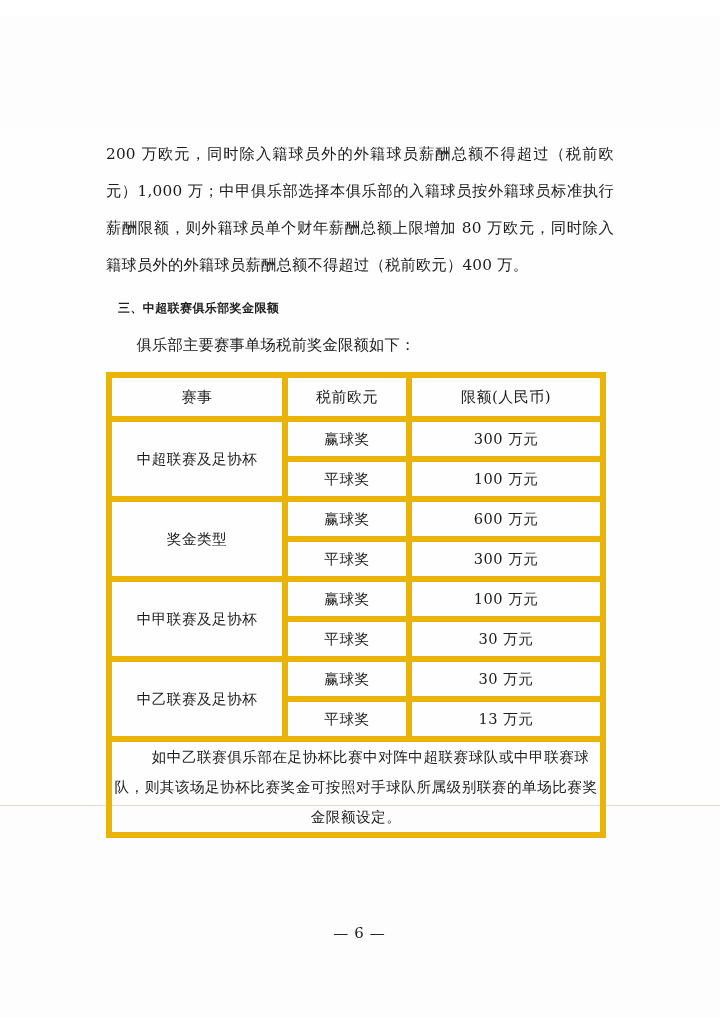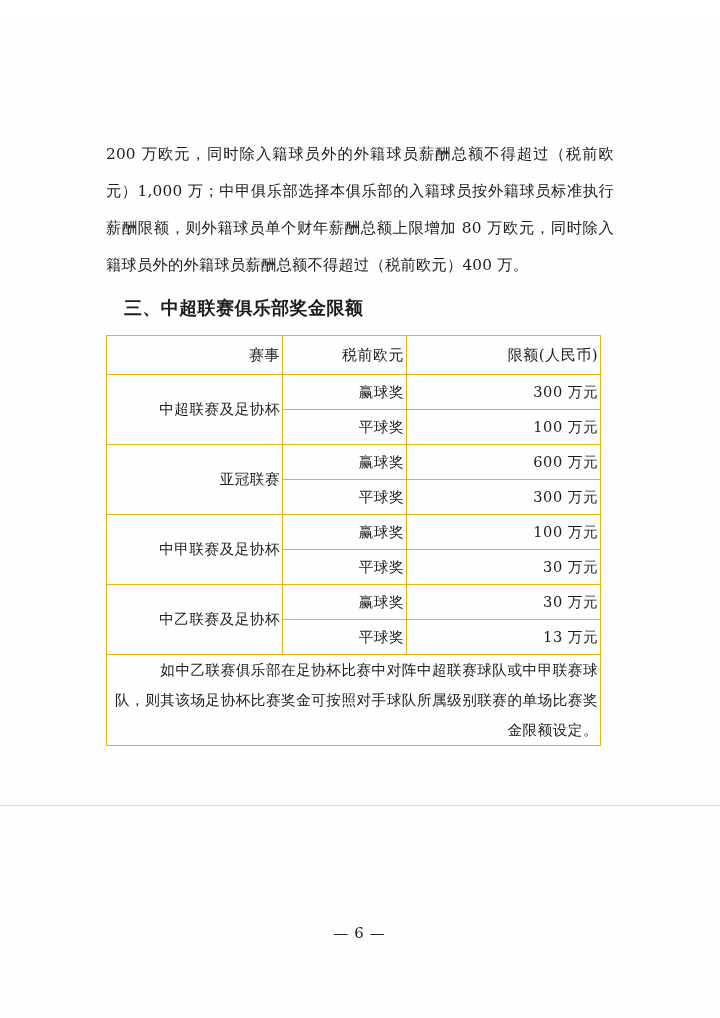"三、中超联赛俱乐部奖金限额" .heading { font-size: 18px -> 12px }
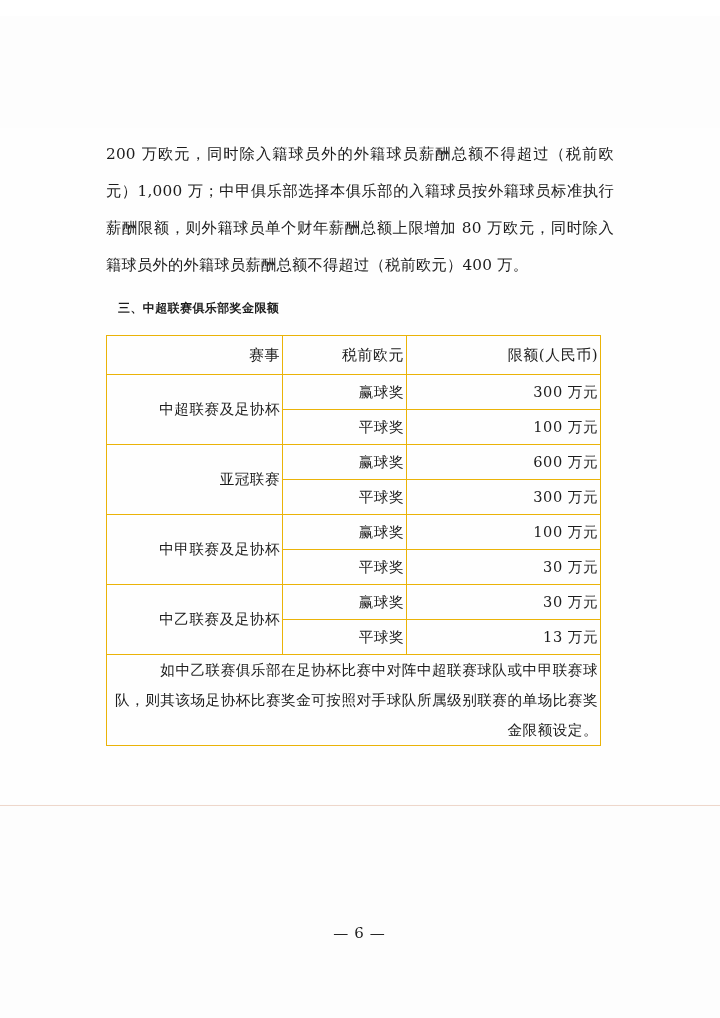"俱乐部主要赛事单场税前奖金限额如下：" p.para { html: none -> <p>俱乐部主要赛事单场税前奖金限额如下：</p> }
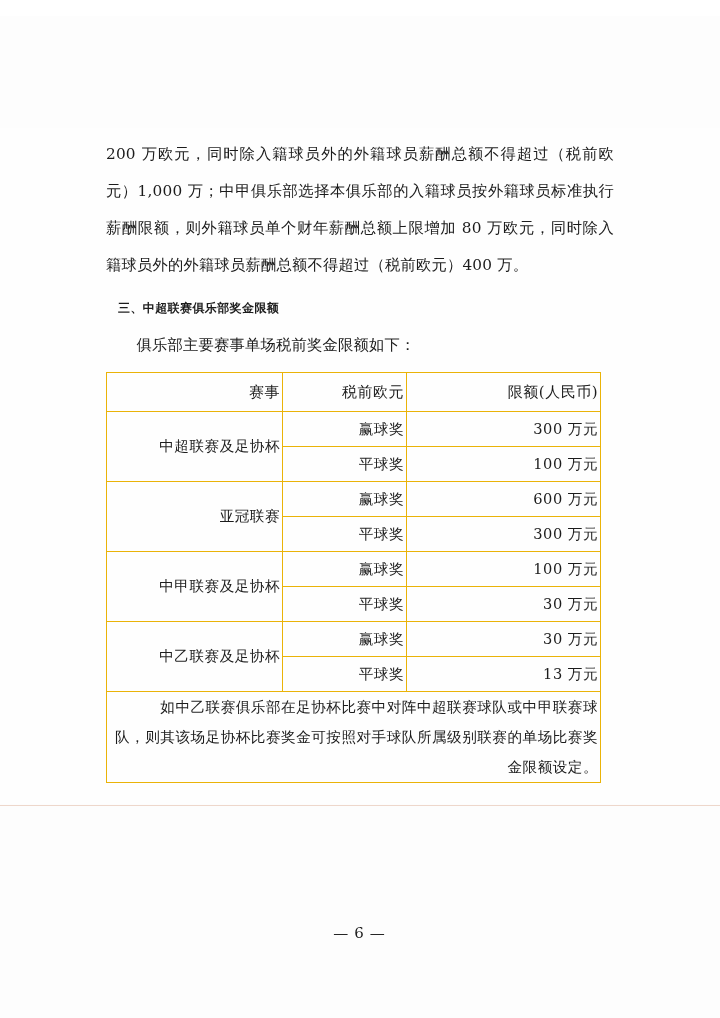"赛事" table.prize td, table.prize th { border: 1px solid #eab308 -> 6px solid #eab308; text-align: right -> center }
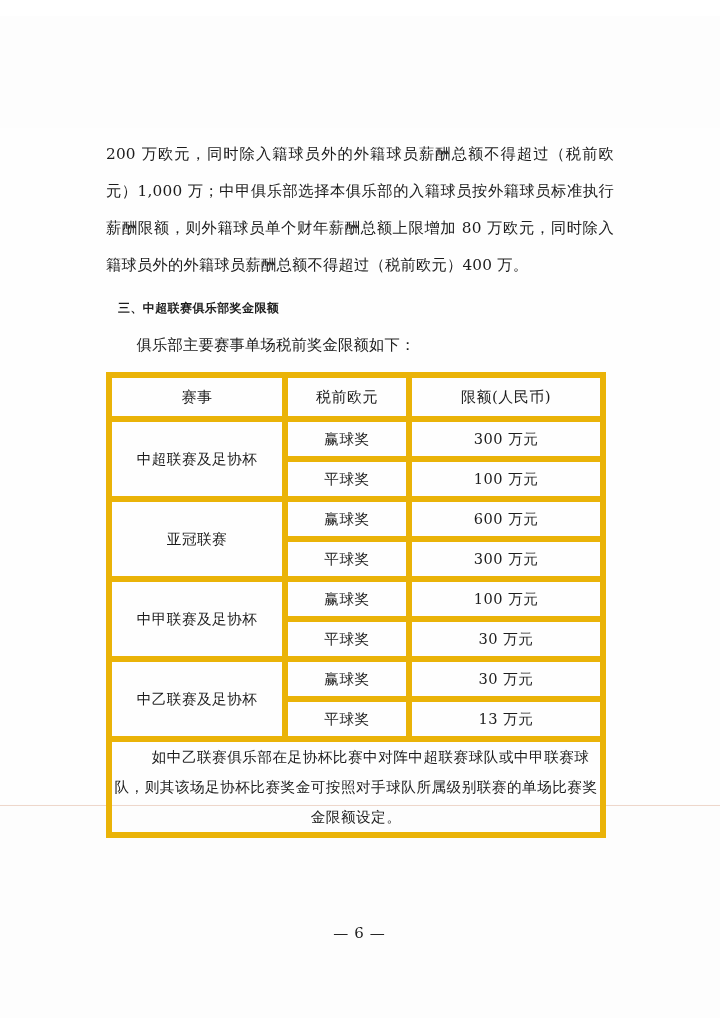"亚冠联赛" td.event-cell { text: 亚冠联赛 -> 奖金类型 }
